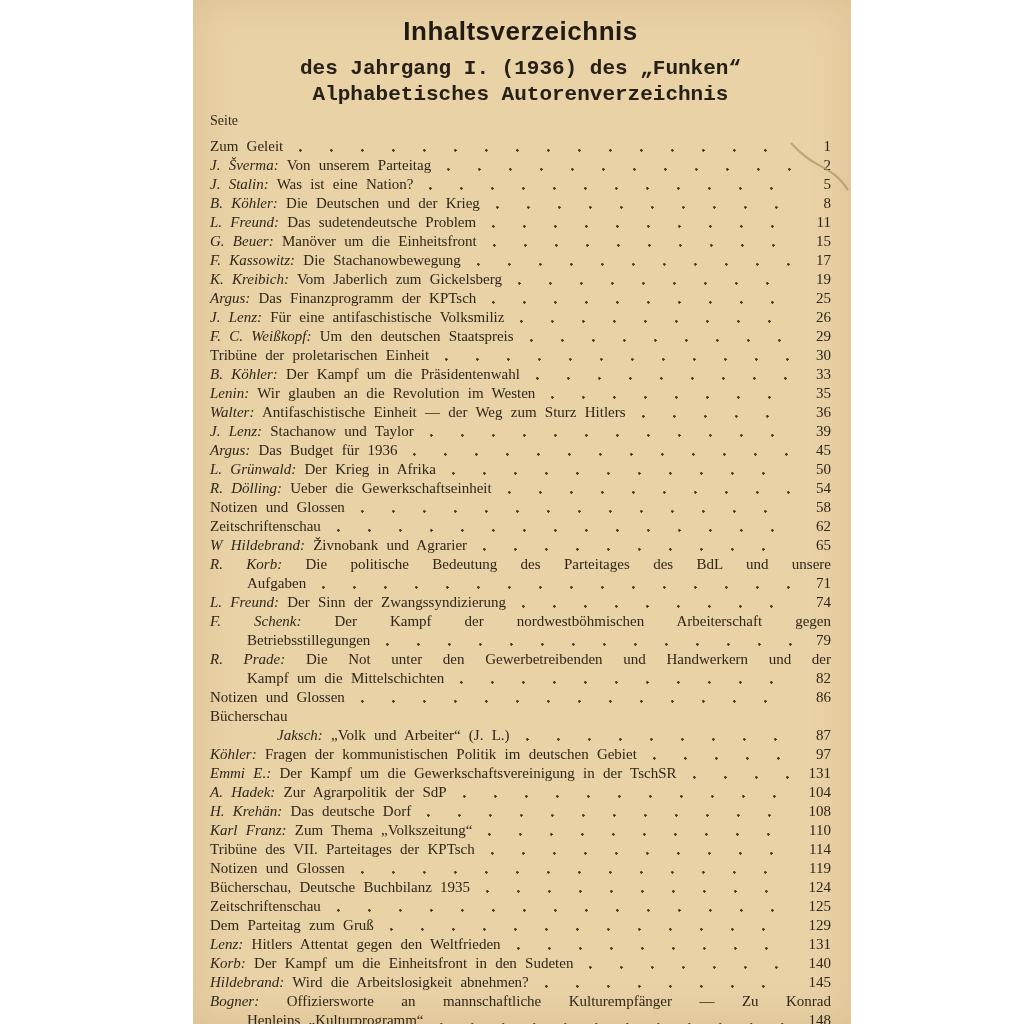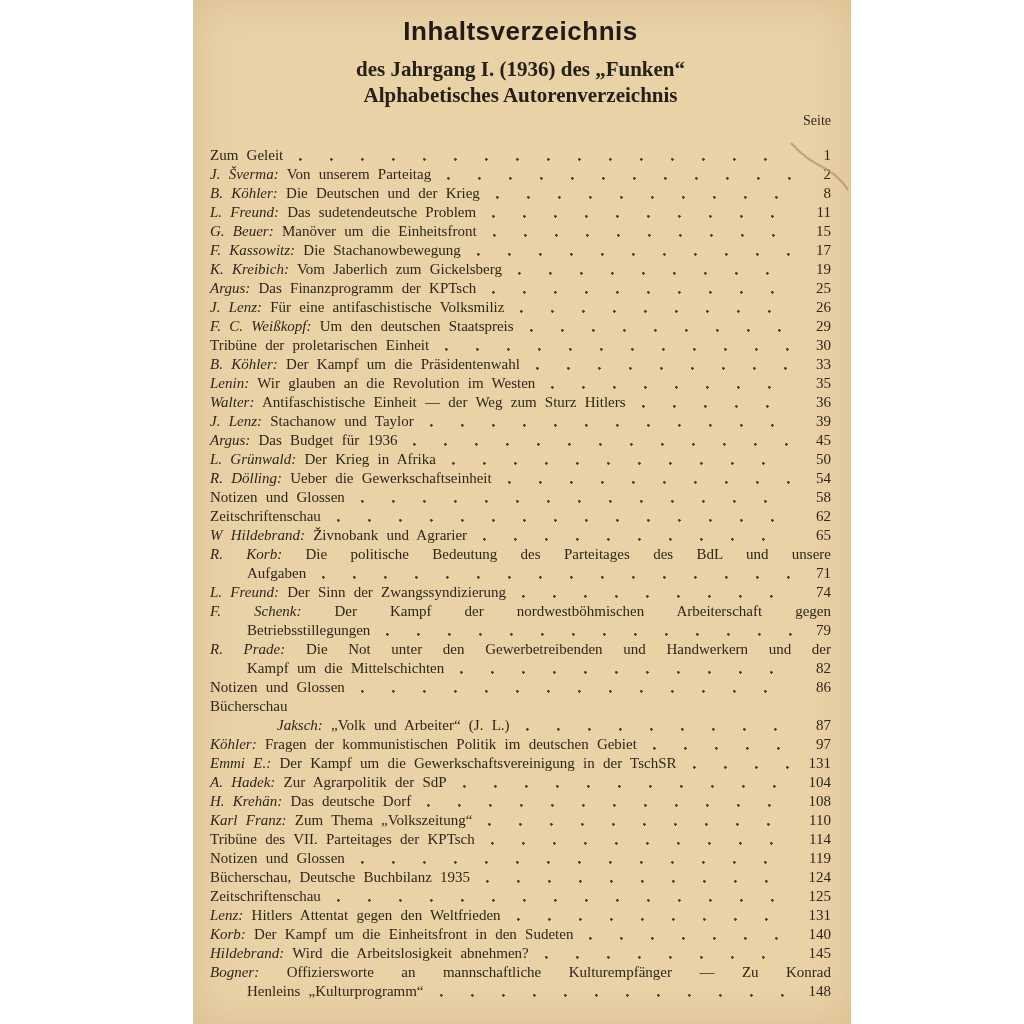"des Jahrgang I. (1936) des" .subtitle { font-family: Liberation Serif, serif -> Liberation Mono, monospace }
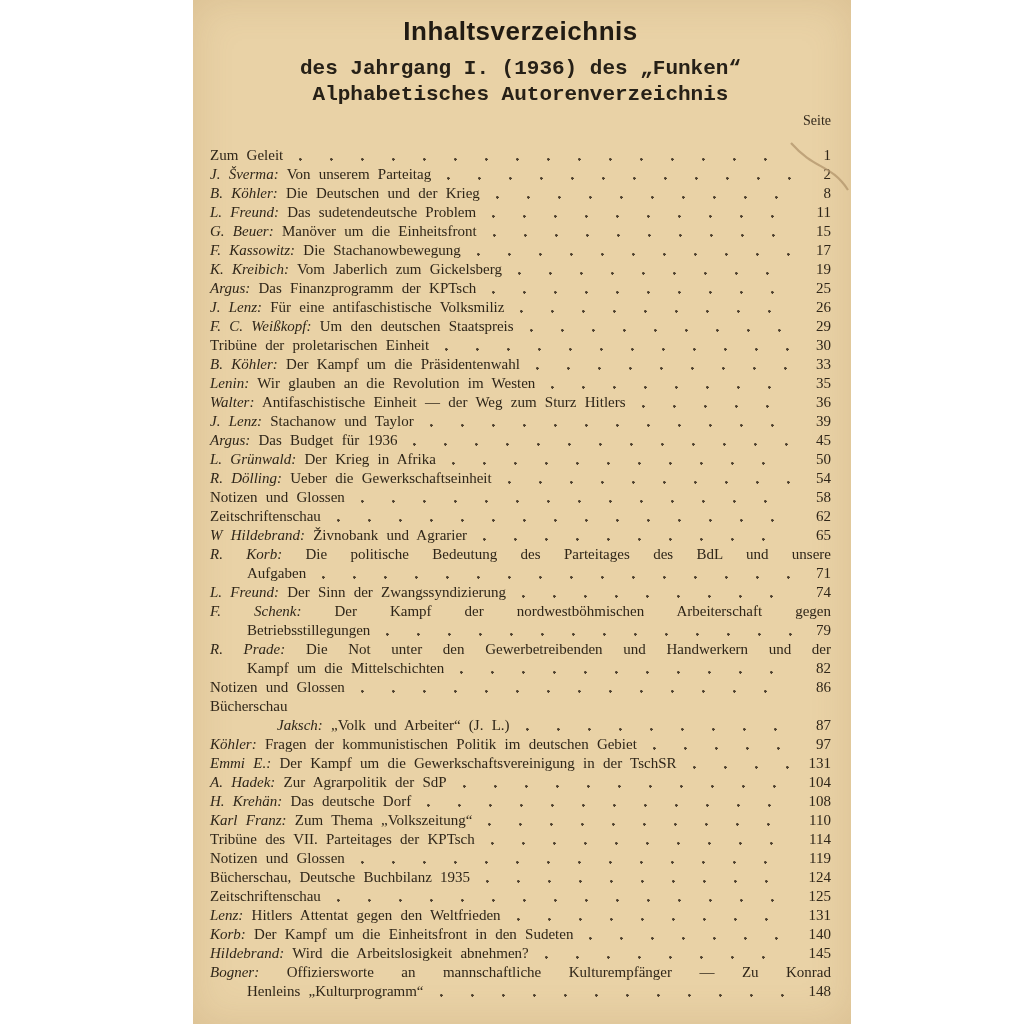"Seite" .seite { margin-bottom: 17px -> 8px; text-align: right -> left }
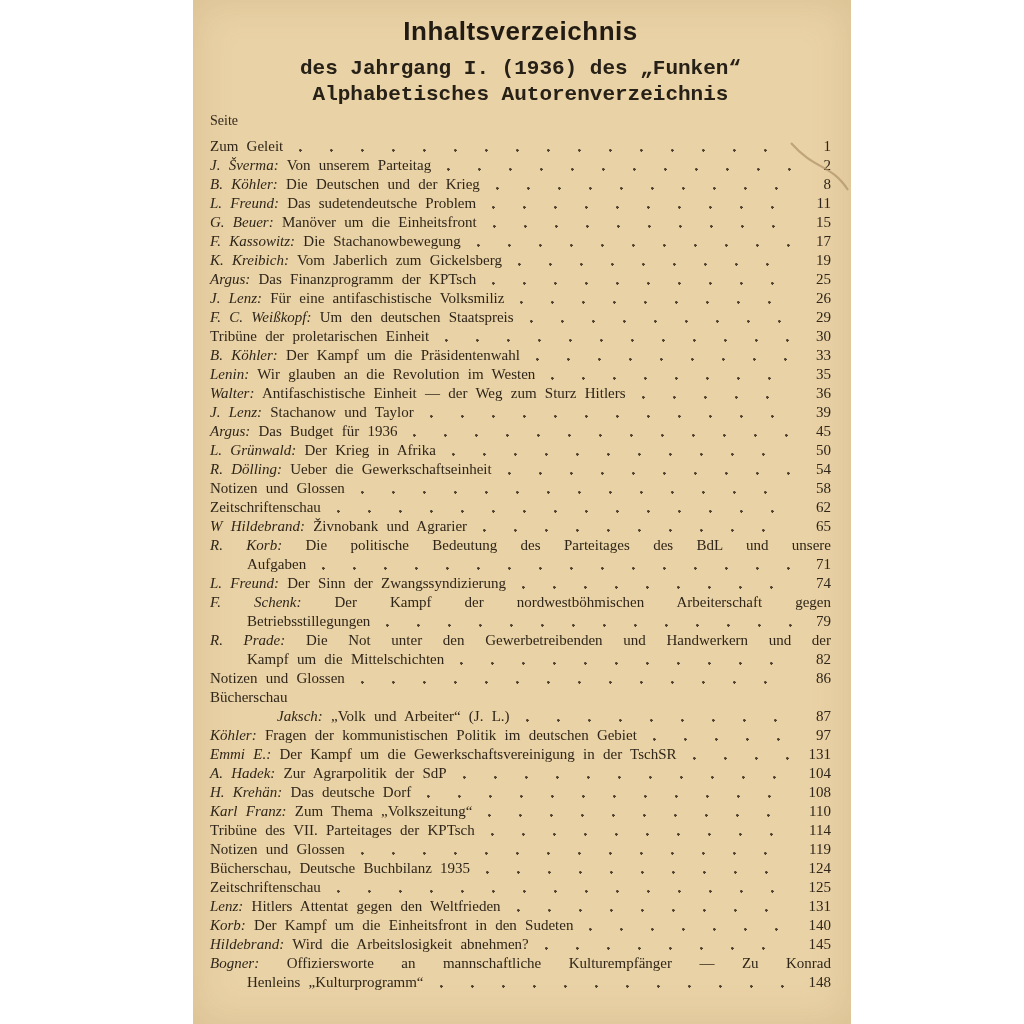"J. Stalin: Was ist eine" div.line { html: none -> <div> <div><span>J. Stalin:</span> <span>Was ist eine Nation?</span></div> <span></span> <span>5</span> </div> }
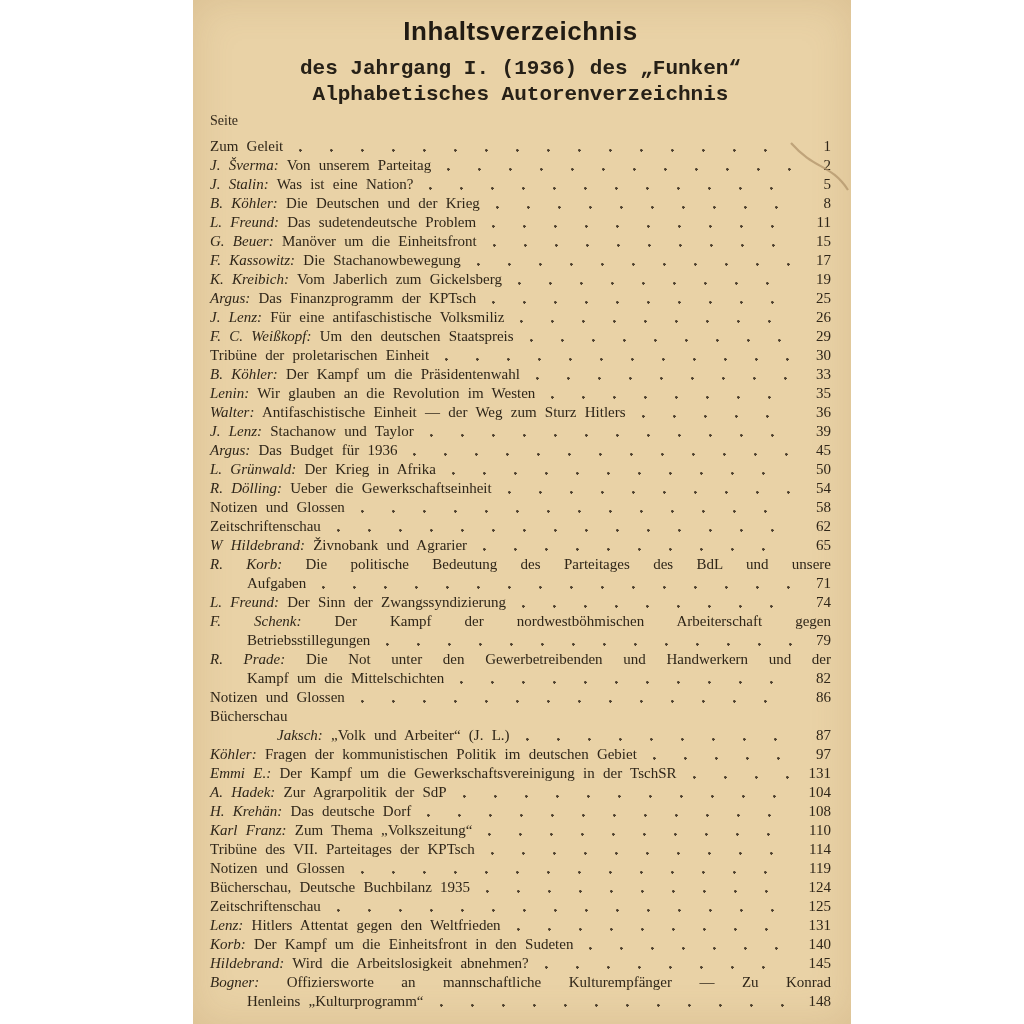"Dem Parteitag zum Gruß" div.line { html: none -> <div> <div><span>Dem Parteitag zum Gruß</span></div> <span></span> <span>129</span> </div> }
